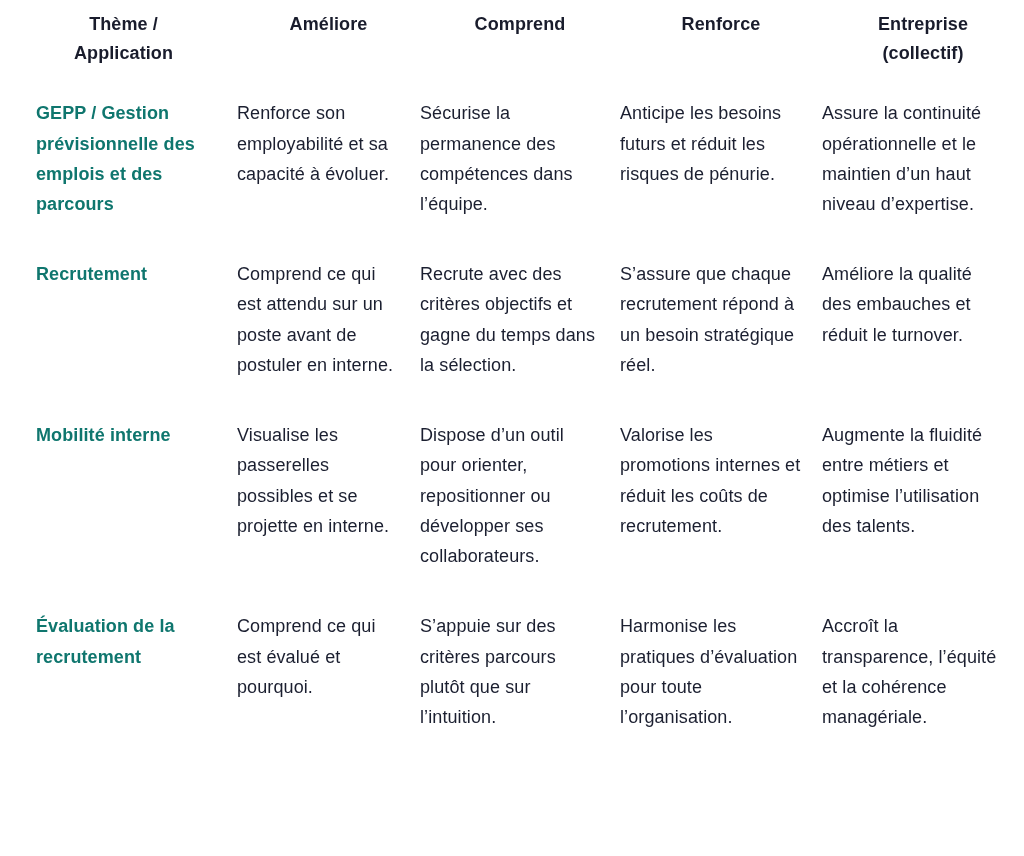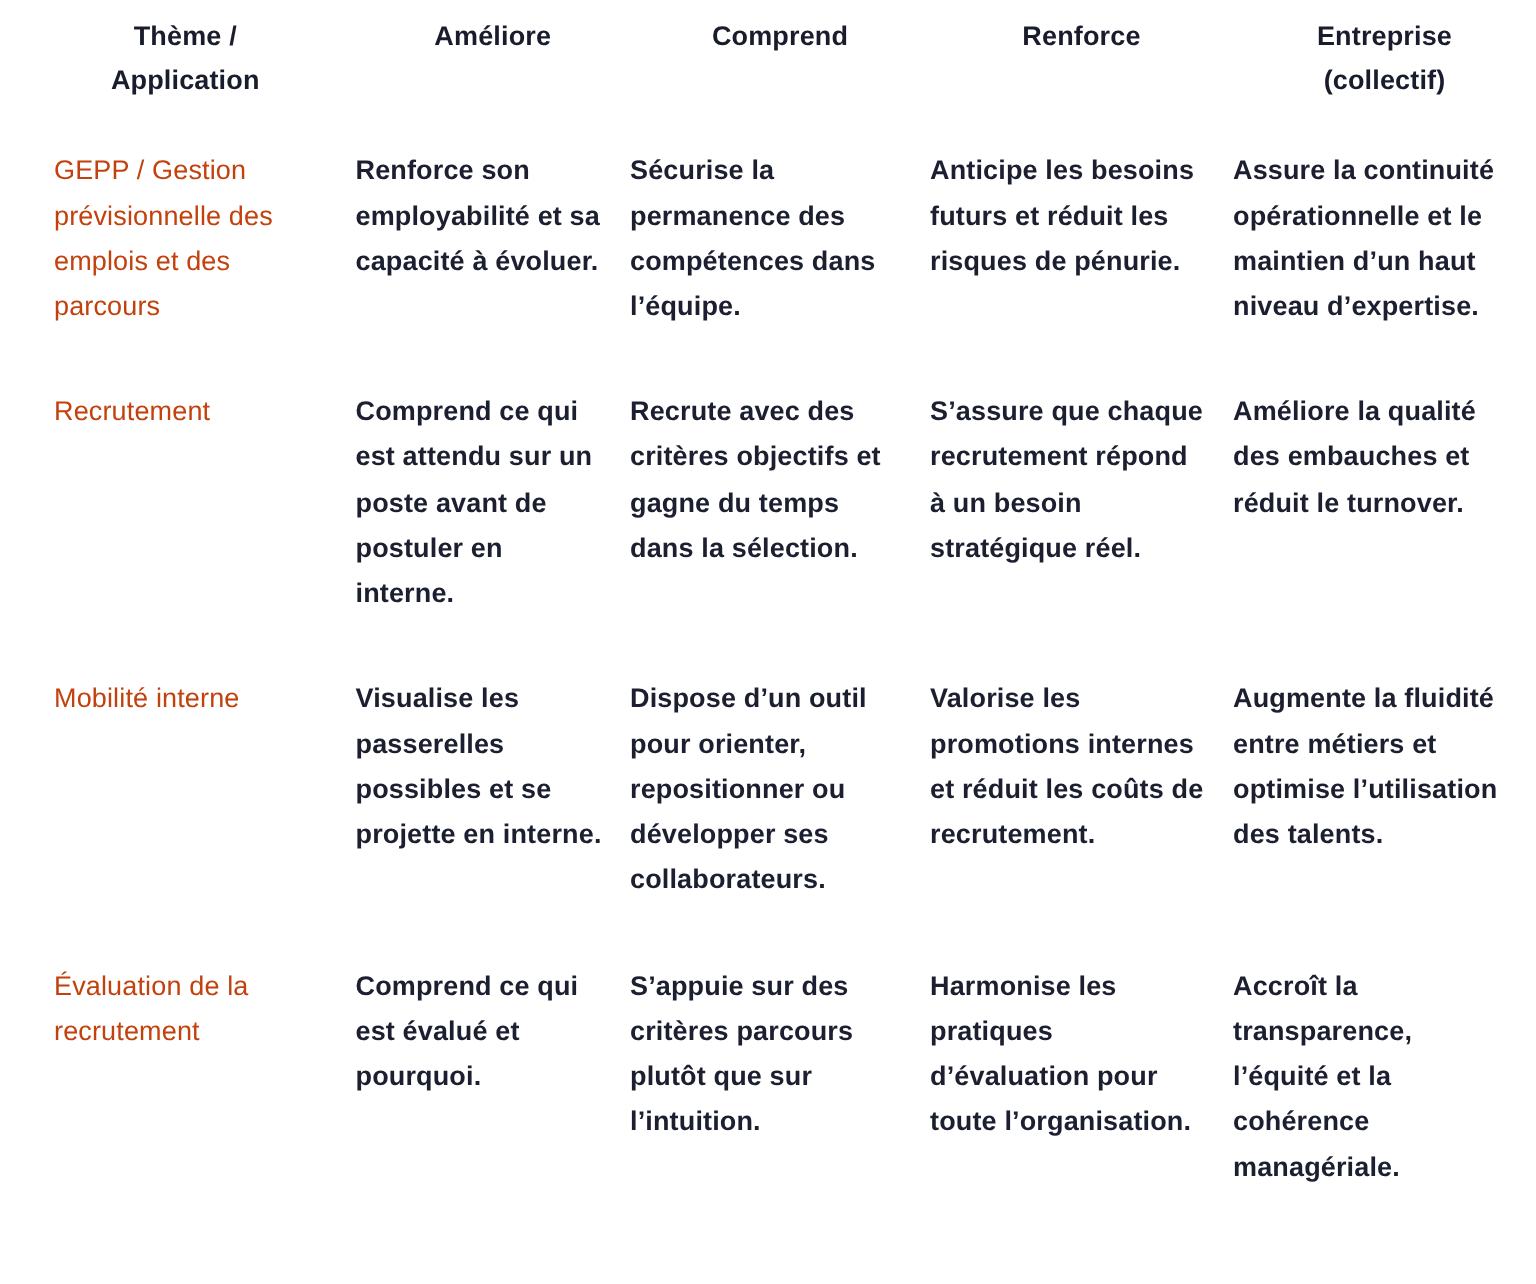"GEPP / Gestion prévisionnelle des" tbody td.cell-theme { color: #c2410c -> #0f766e; font-weight: normal -> bold }
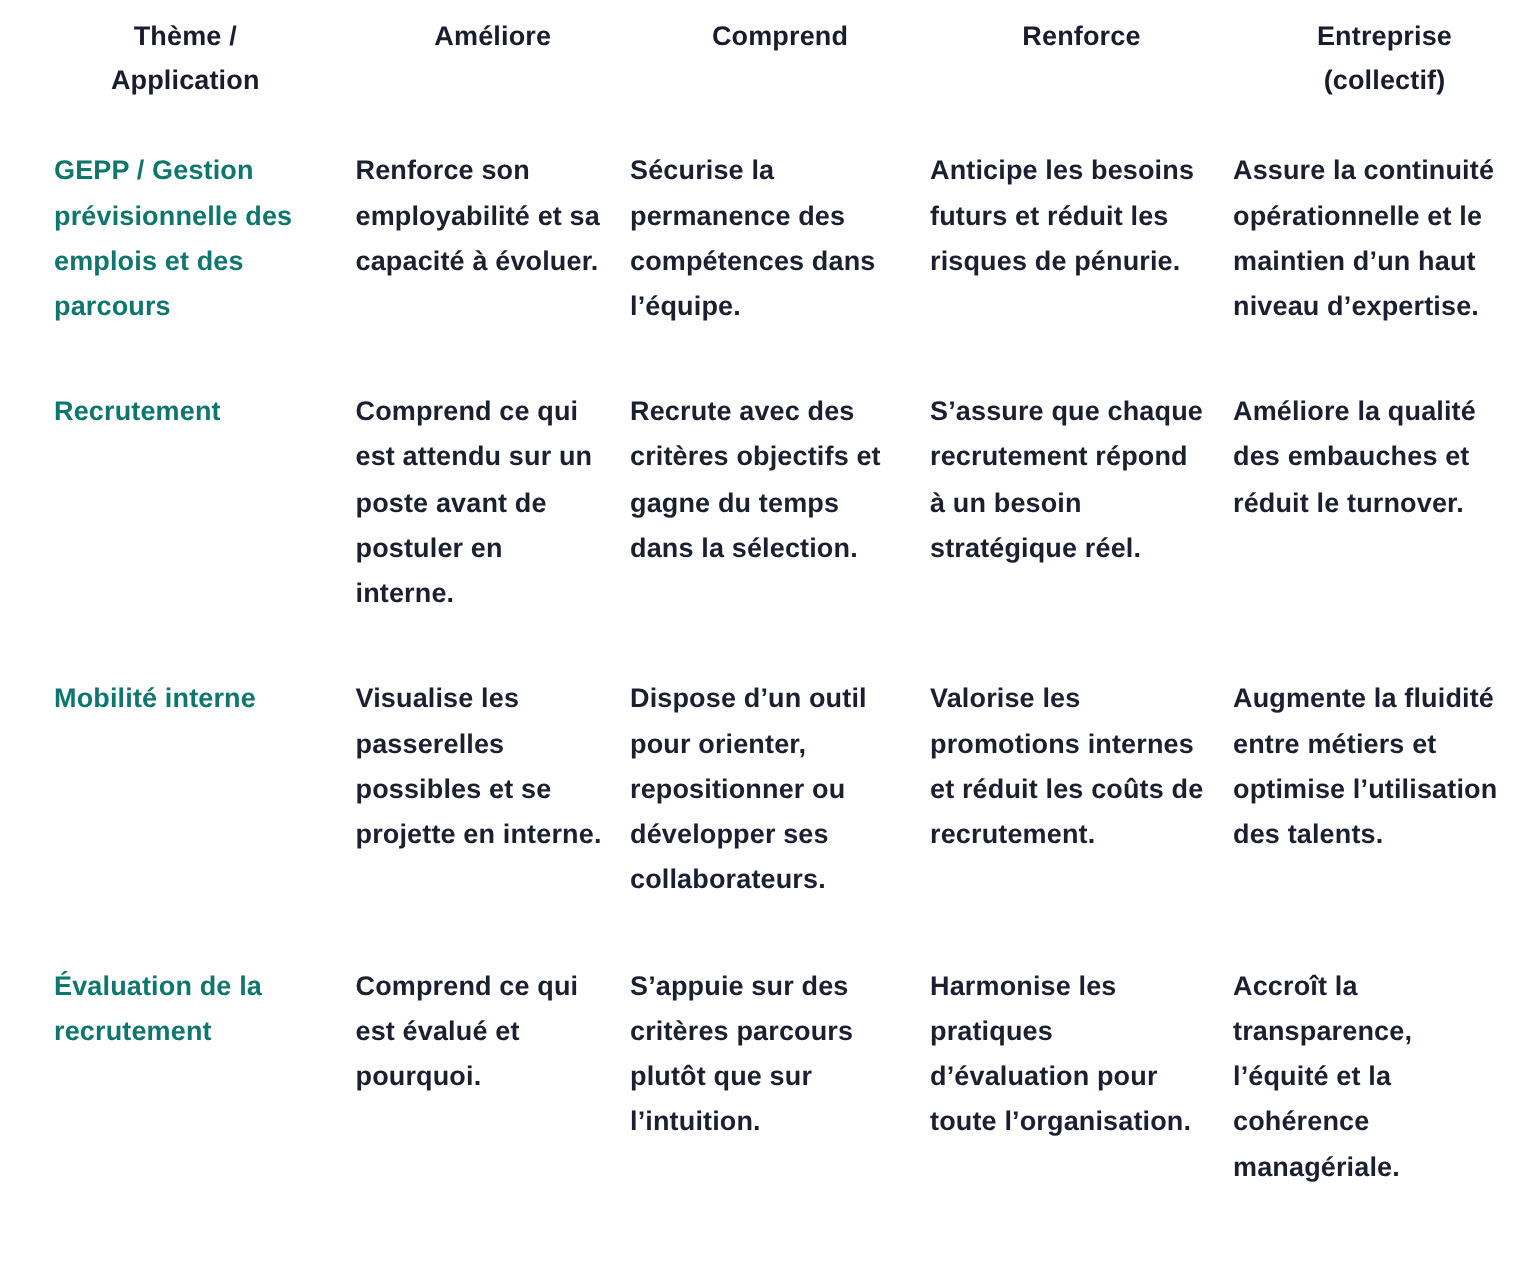"Renforce son employabilité et sa" tbody td.cell-body { font-weight: bold -> normal }
